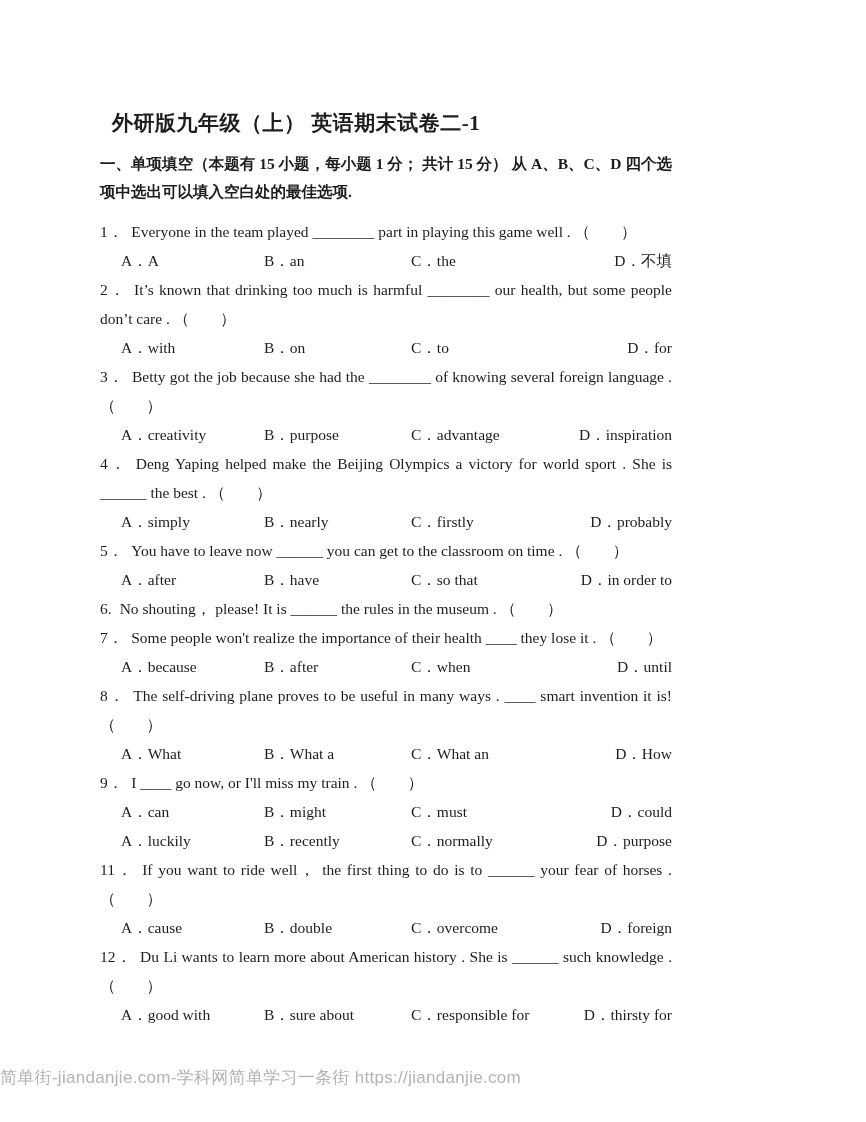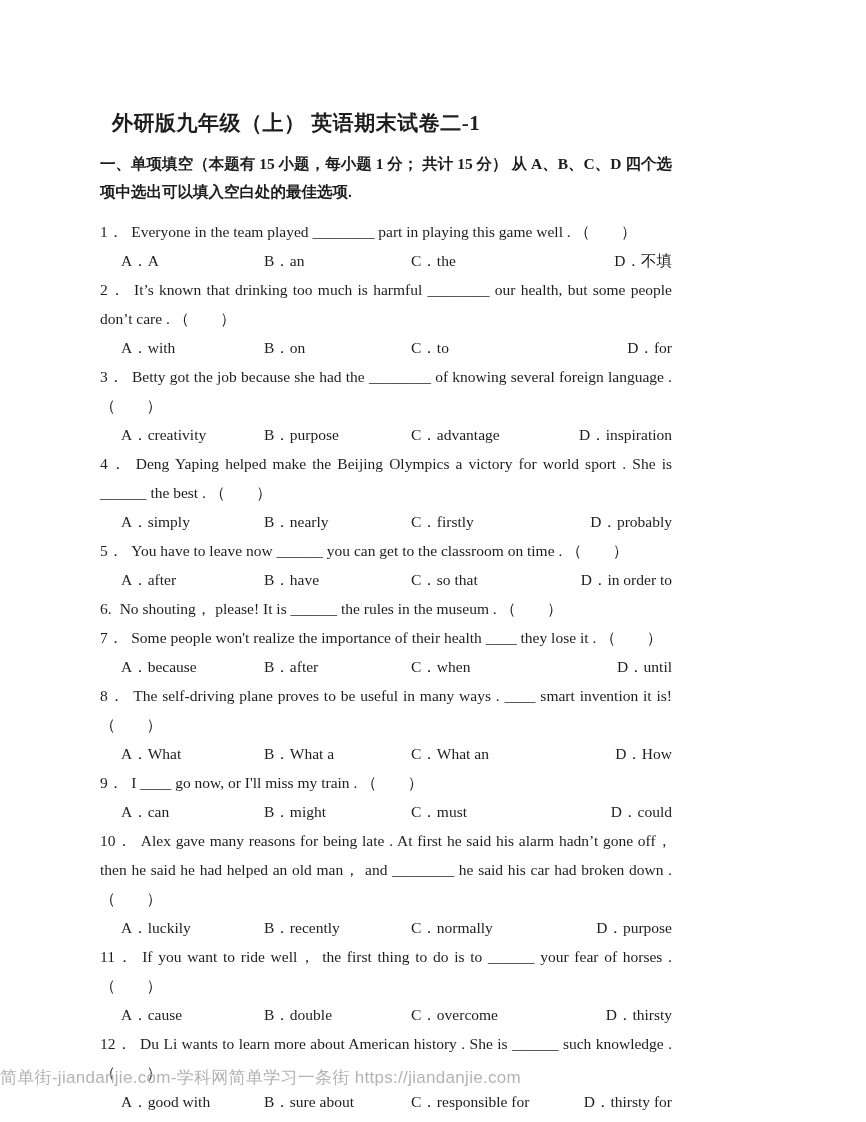"10． Alex gave many reasons" div.q-line { html: <div><span>10．</span><span>Alex gave many reasons for being late . At first he said his alarm hadn’t gone off， then he said he had helped an old man， and ________ he said his car had broken down . （ ）</span></div> -> none }
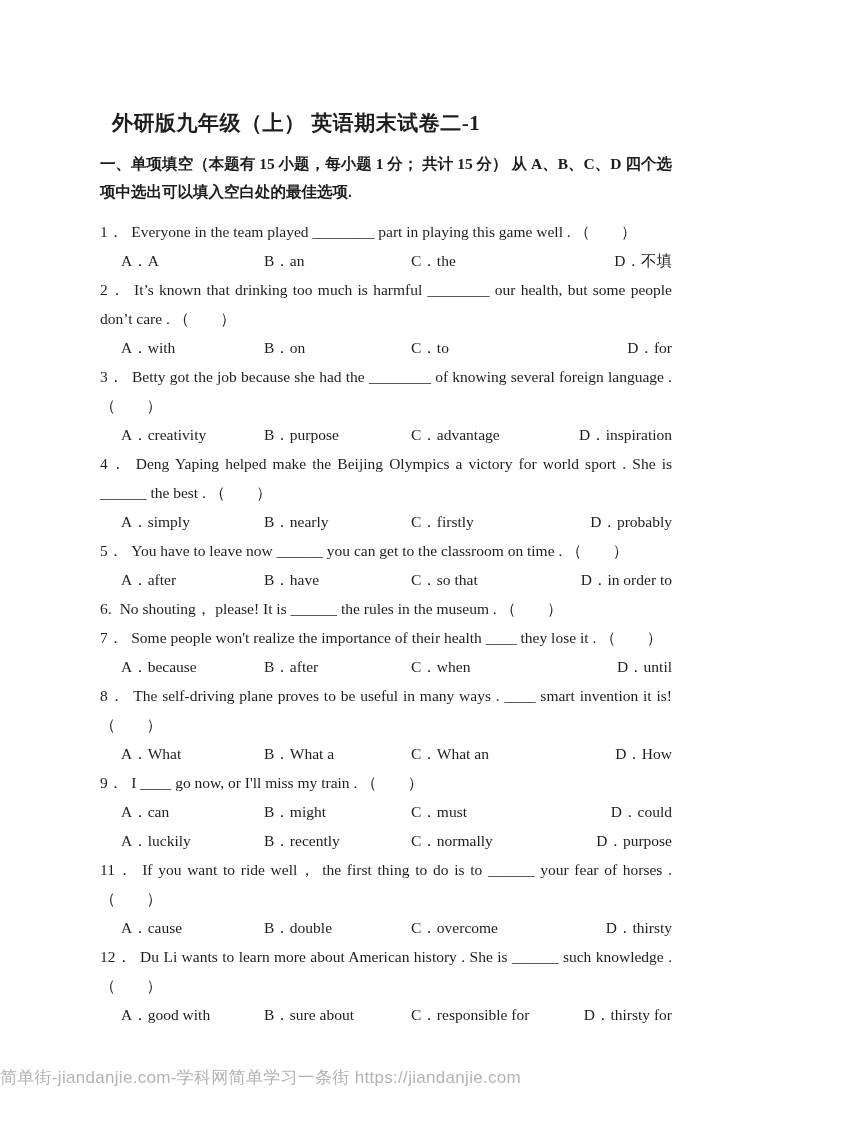"D．thirsty" span.opt { text: thirsty -> foreign }
